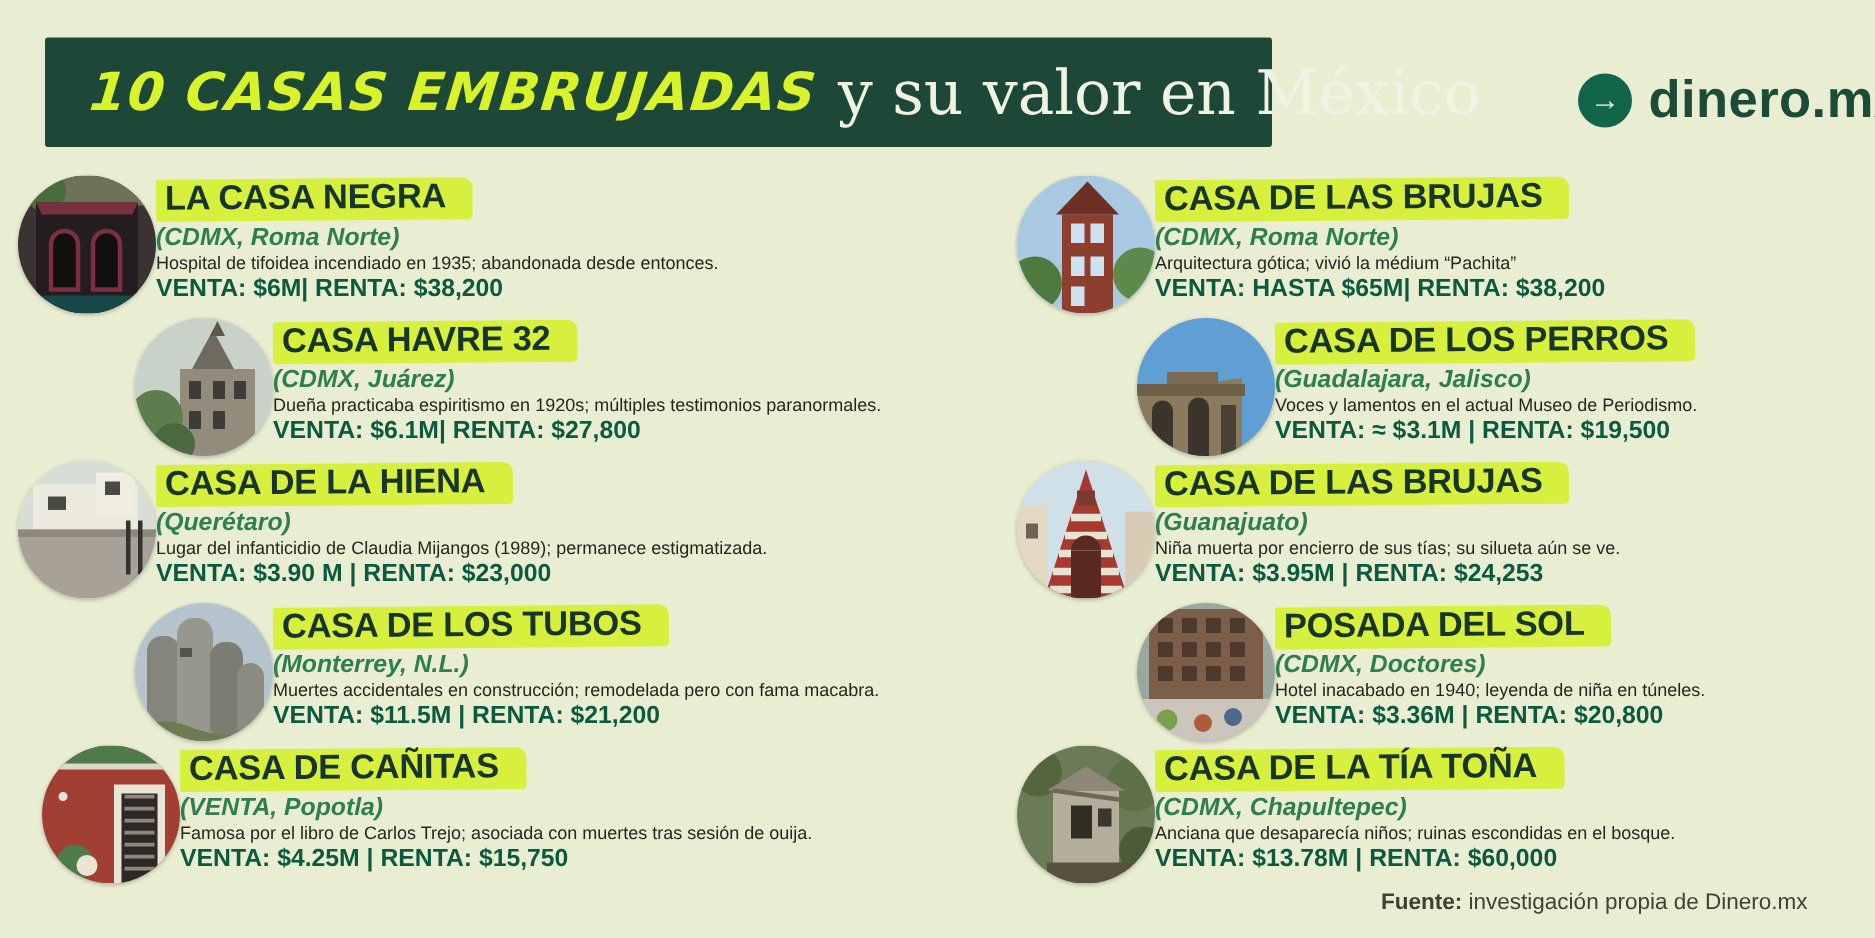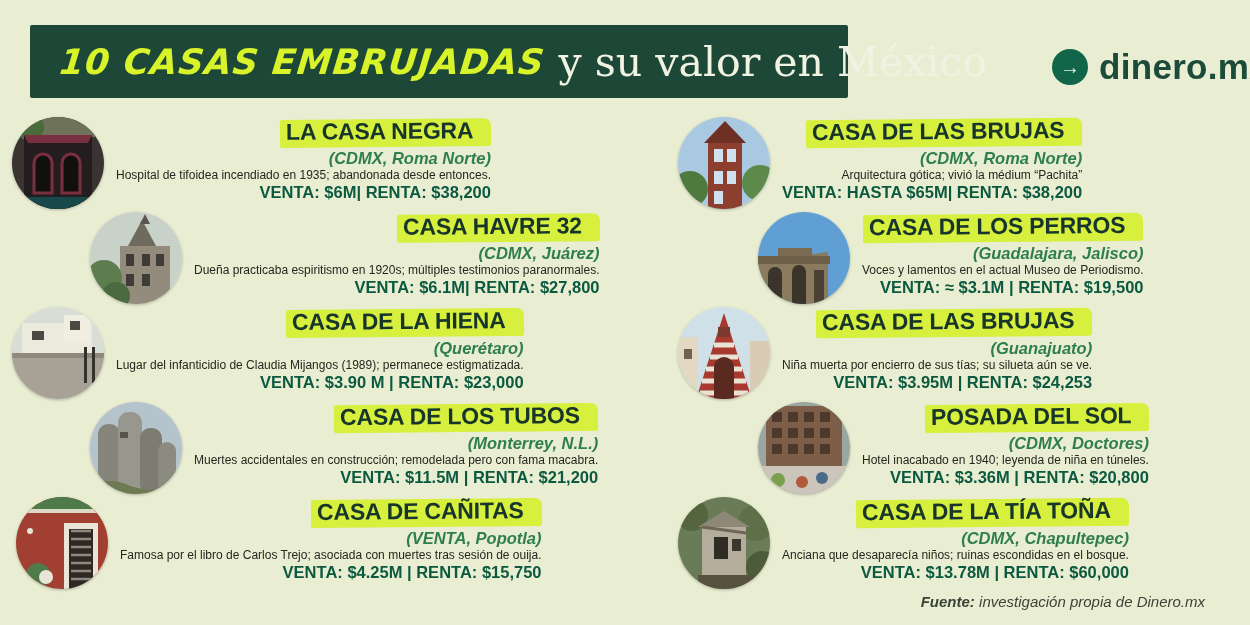"LA CASA NEGRA" .entry { gap: 12px -> none; text-align: right -> none }
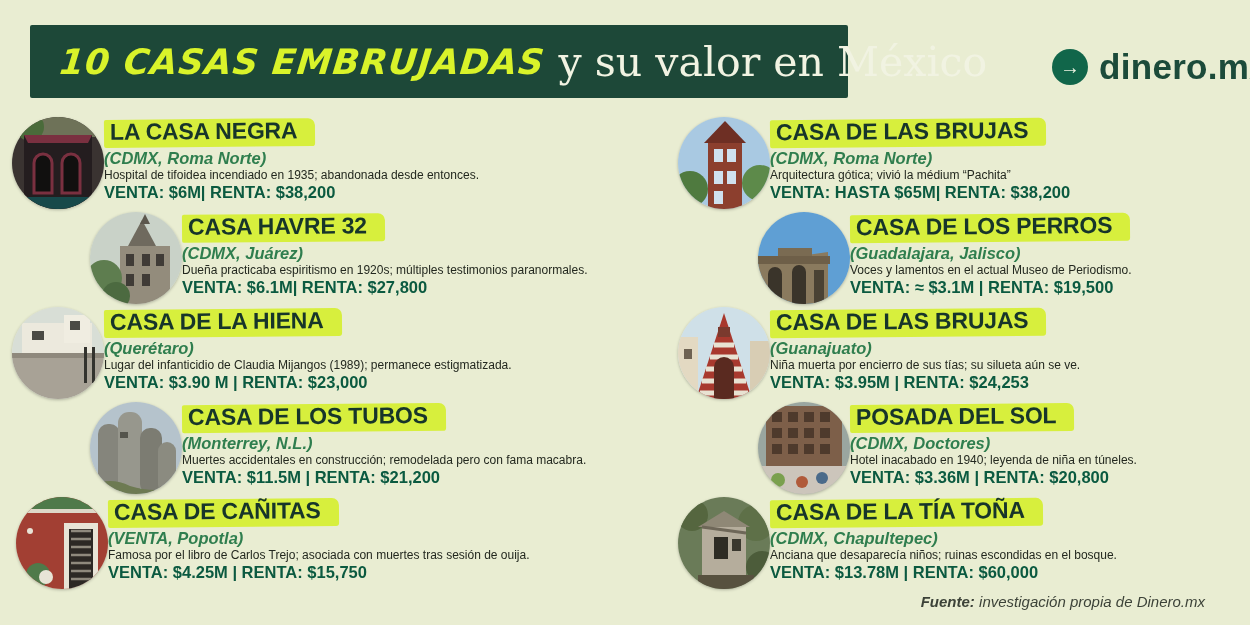"CASA DE CAÑITAS" .pos-l5 { left: 16px -> 28px }
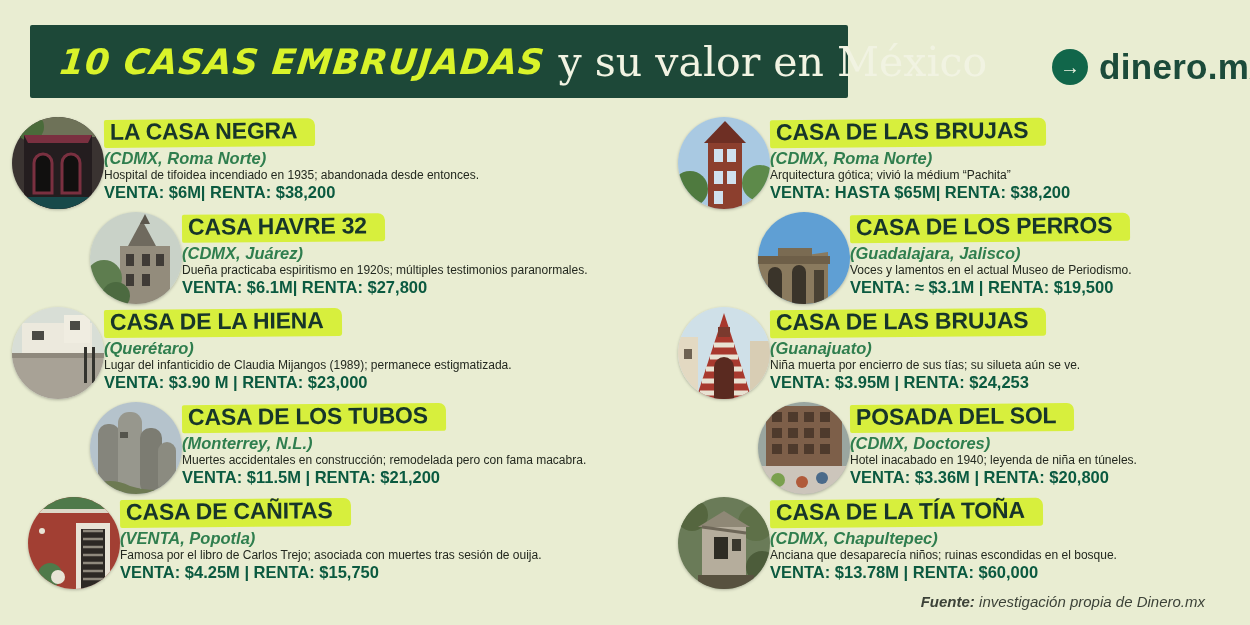"Fuente: investigación propia de" #footer { font-style: italic -> none }
